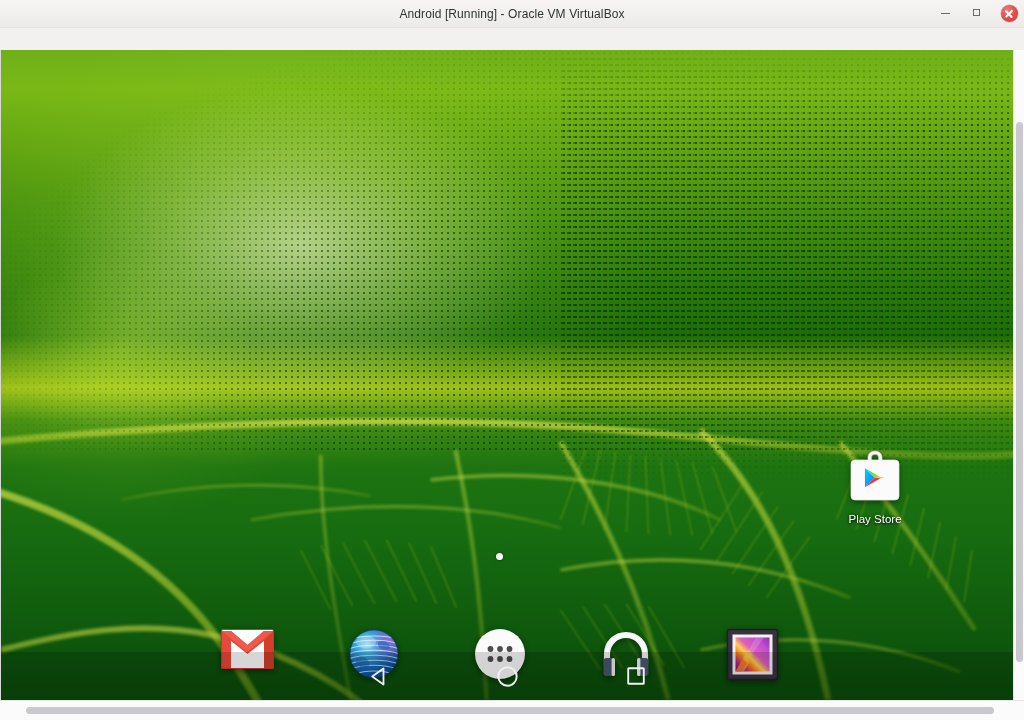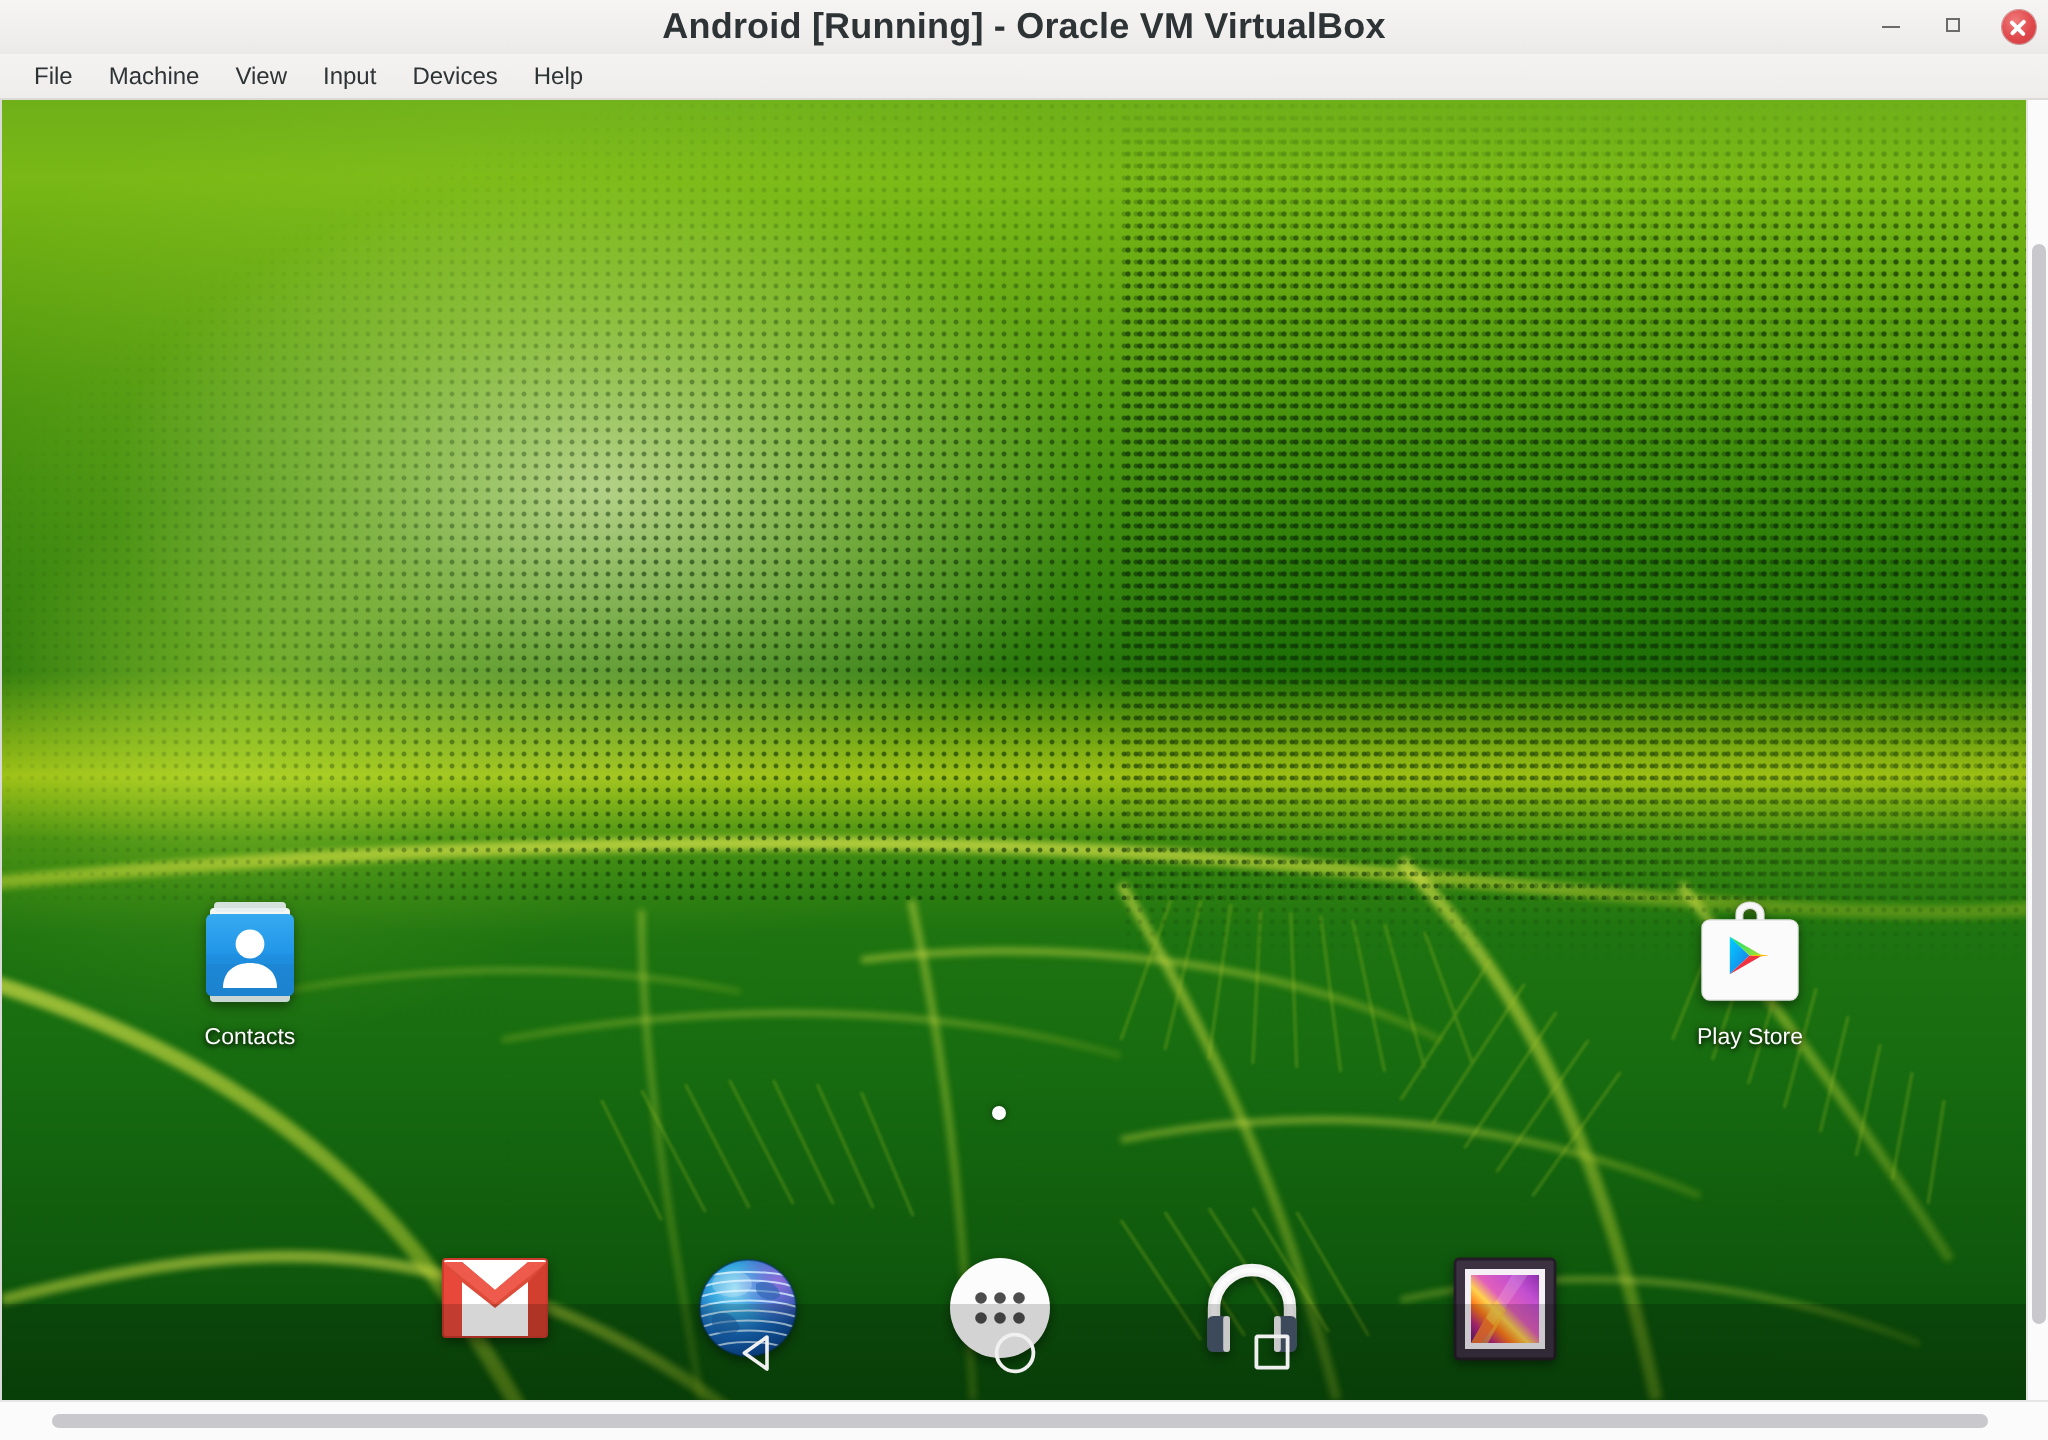"Android [Running] - Oracle VM" .title-text { font-size: 18px -> 12px; font-weight: bold -> normal }
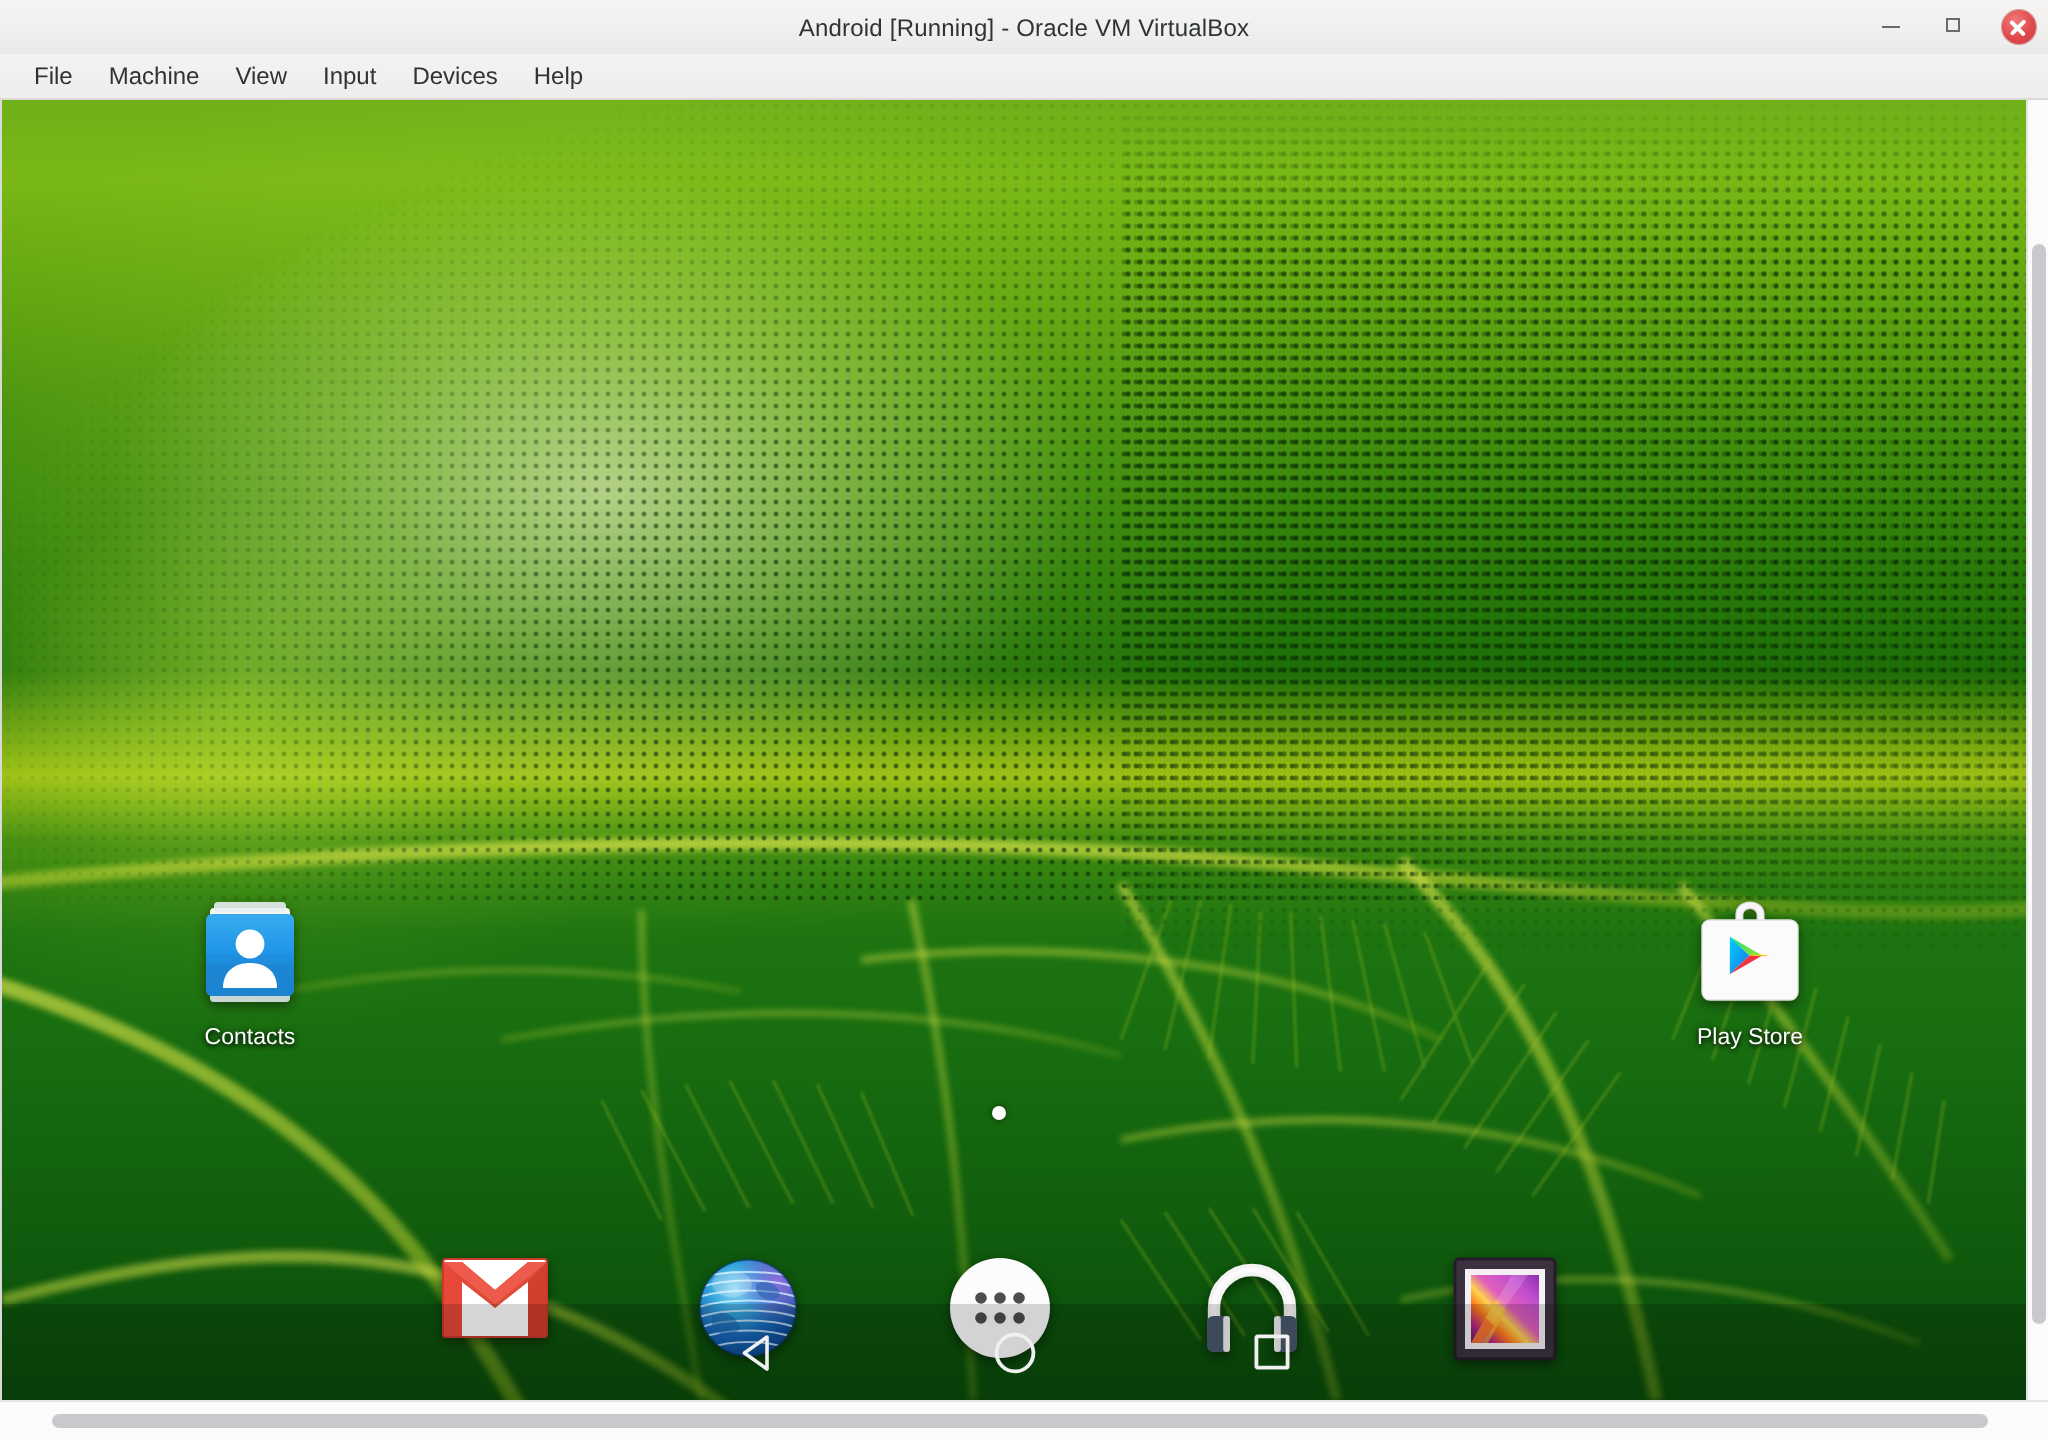"File" div.menubar { html: <div> <div>File</div> <div>Machine</div> <div>View</div> <div>Input</div> <div>Devices</div> <div>Help</div> </div> -> none }
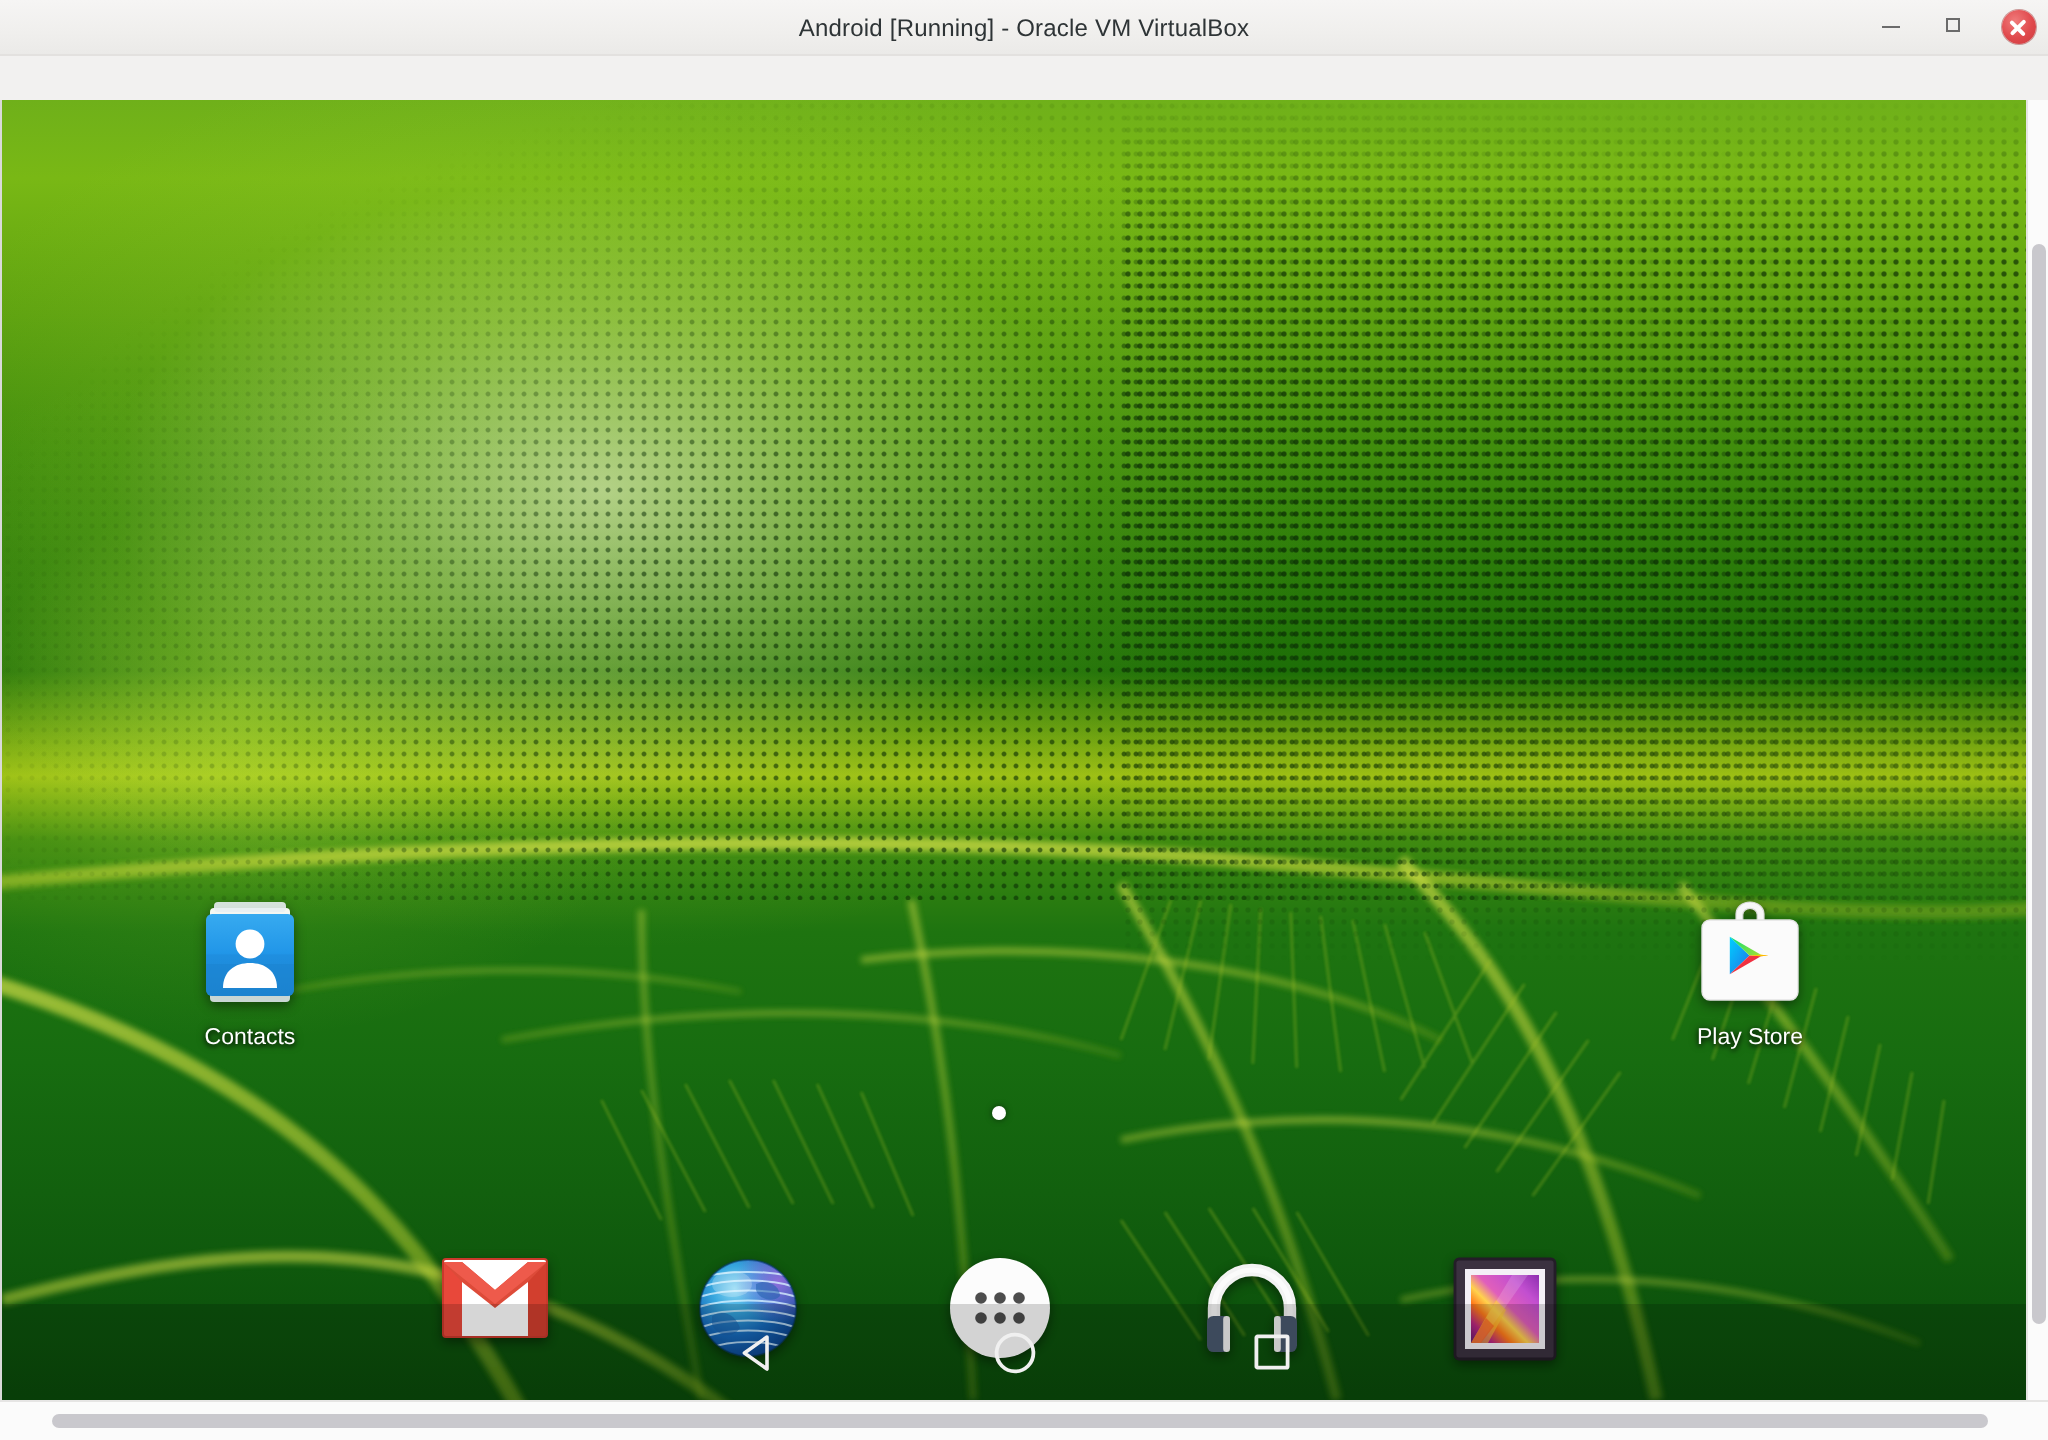"Contacts" div.app-icon { html: <div> <svg> <defs> <linearGradient> <stop></stop> <stop></stop> <stop></stop> <stop></stop> </linearGradient> </defs> <rect></rect> <rect></rect> <rect></rect> <rect></rect> <path></path> <circle></circle> <path></path> </svg> <div>Contacts</div> </div> -> none }
